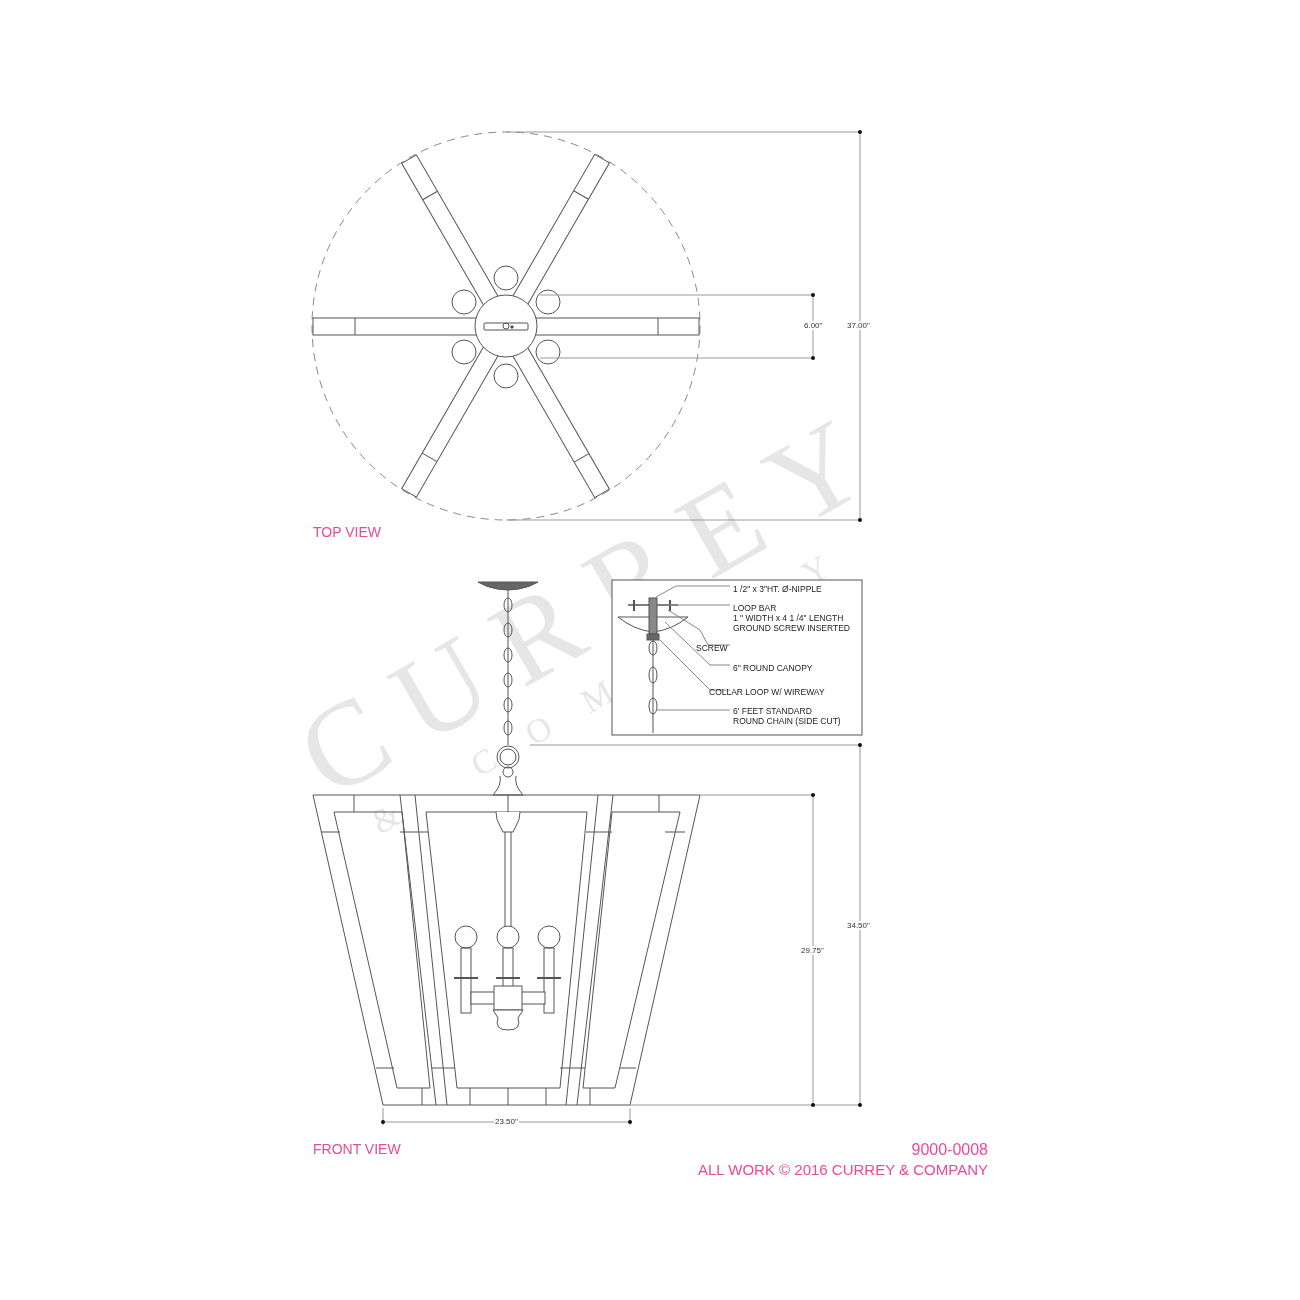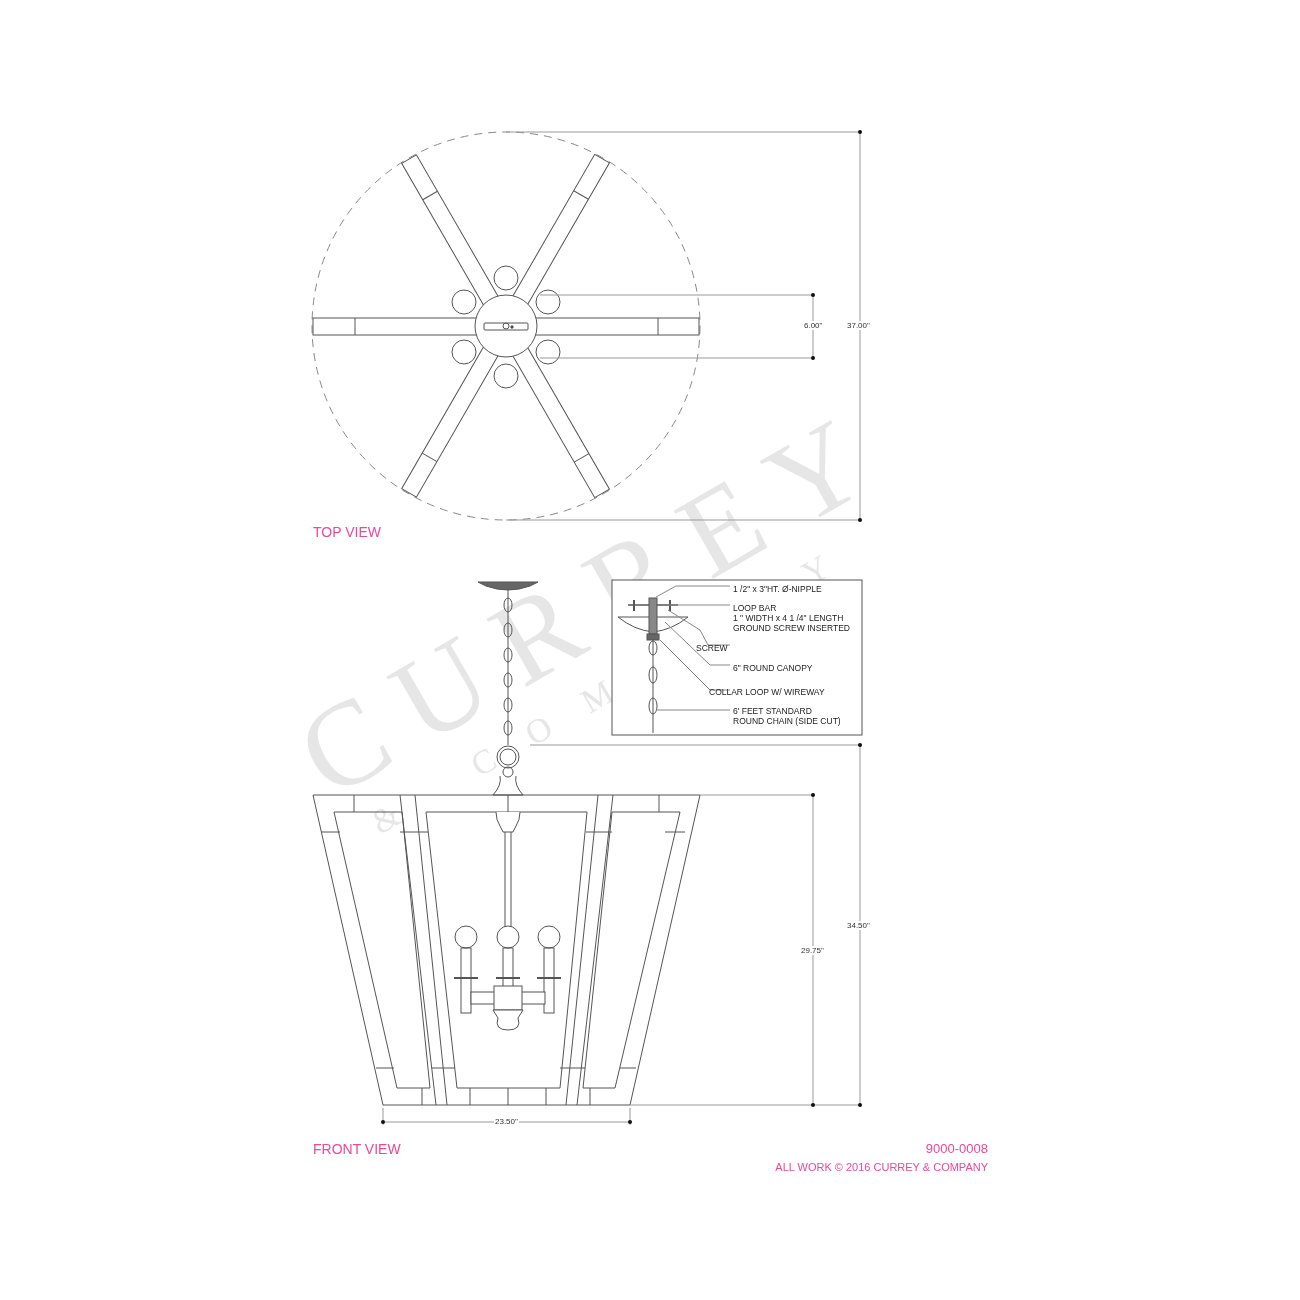"9000-0008" .partno { font-size: 13px -> 16px }
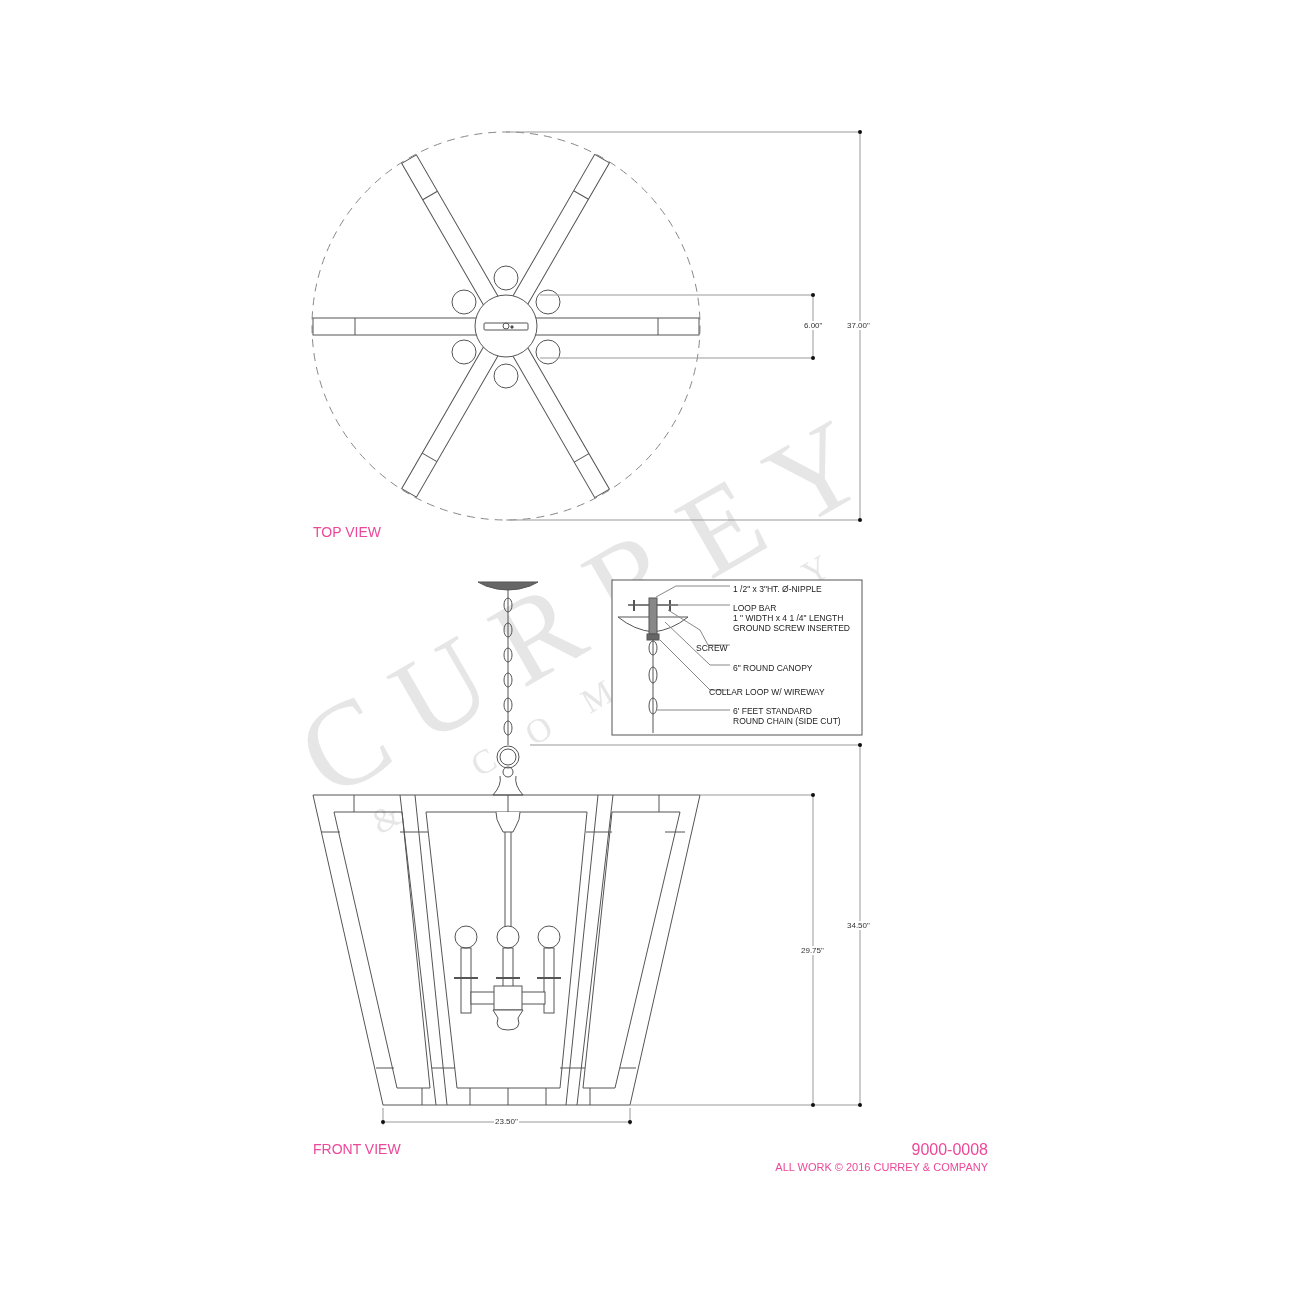"ALL WORK © 2016 CURREY" .copy { font-size: 11px -> 15px }
